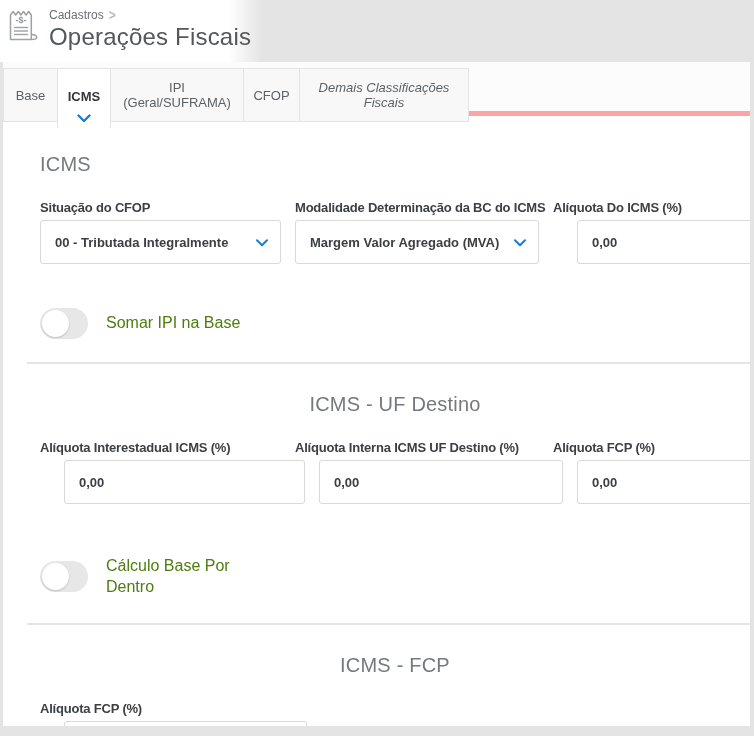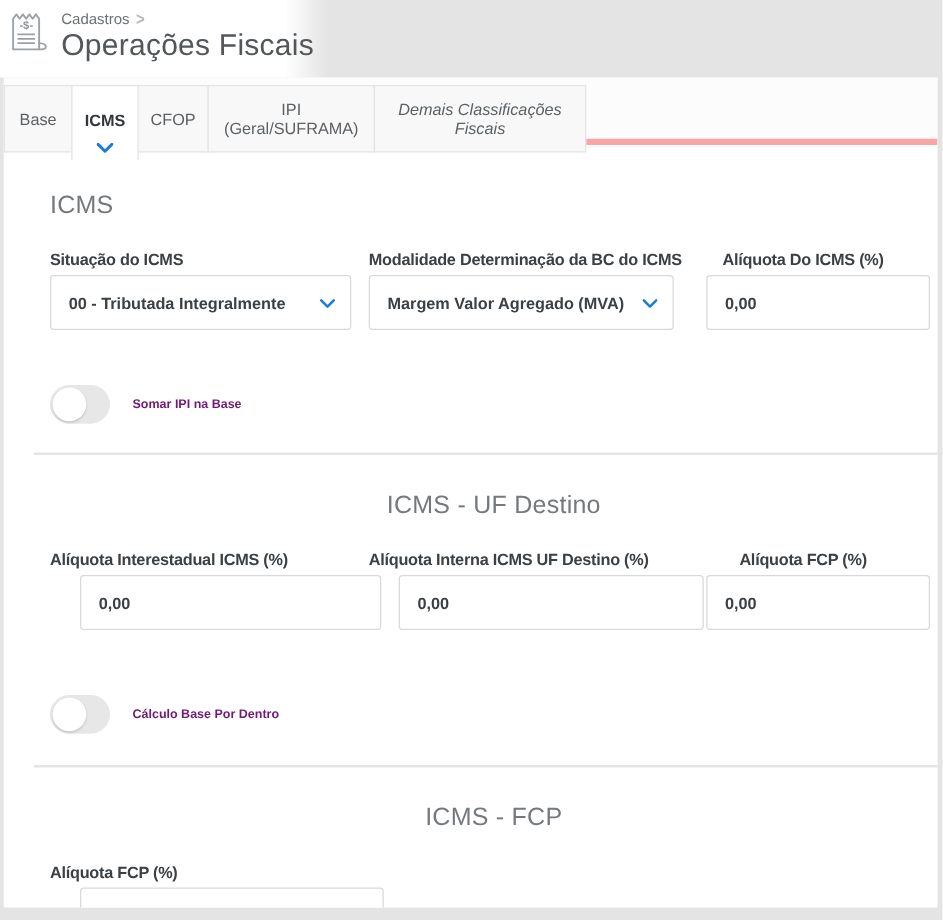"CFOP" div.tab { order: before "IPI (Geral/SUFRAMA)" -> after "IPI (Geral/SUFRAMA)" }
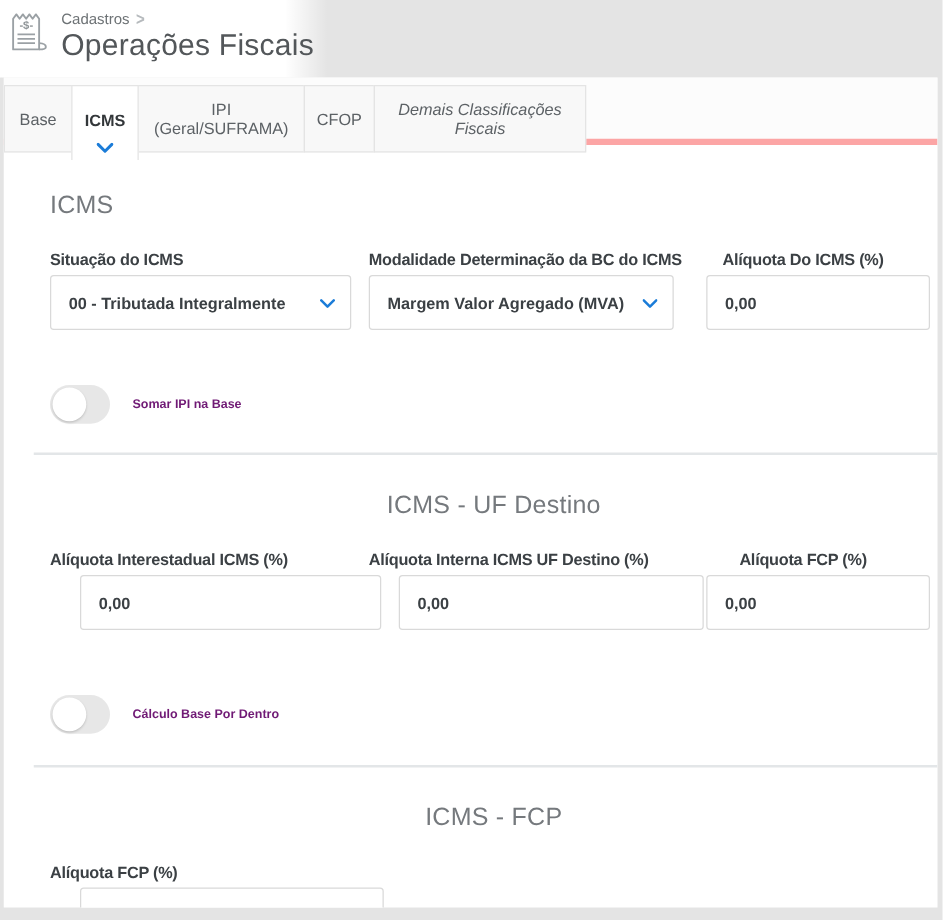"Situação do ICMS" label { text: ICMS -> CFOP }
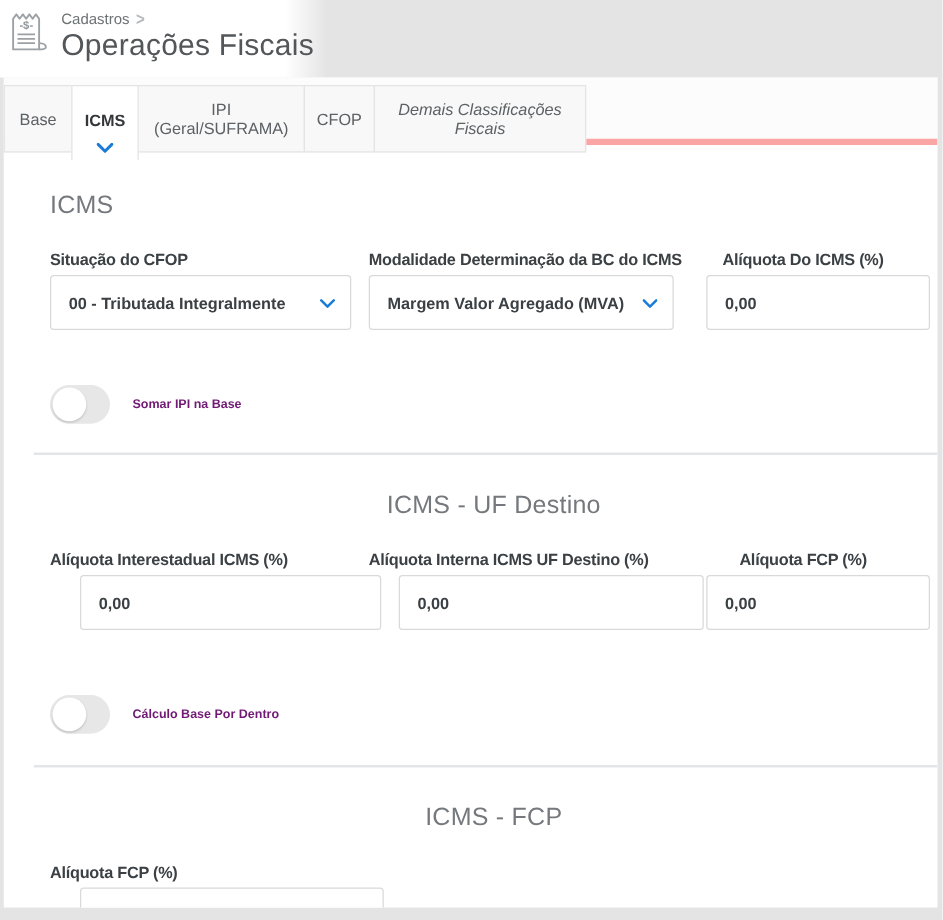"Alíquota Do ICMS (%)" .w3 { align-items: center -> none }
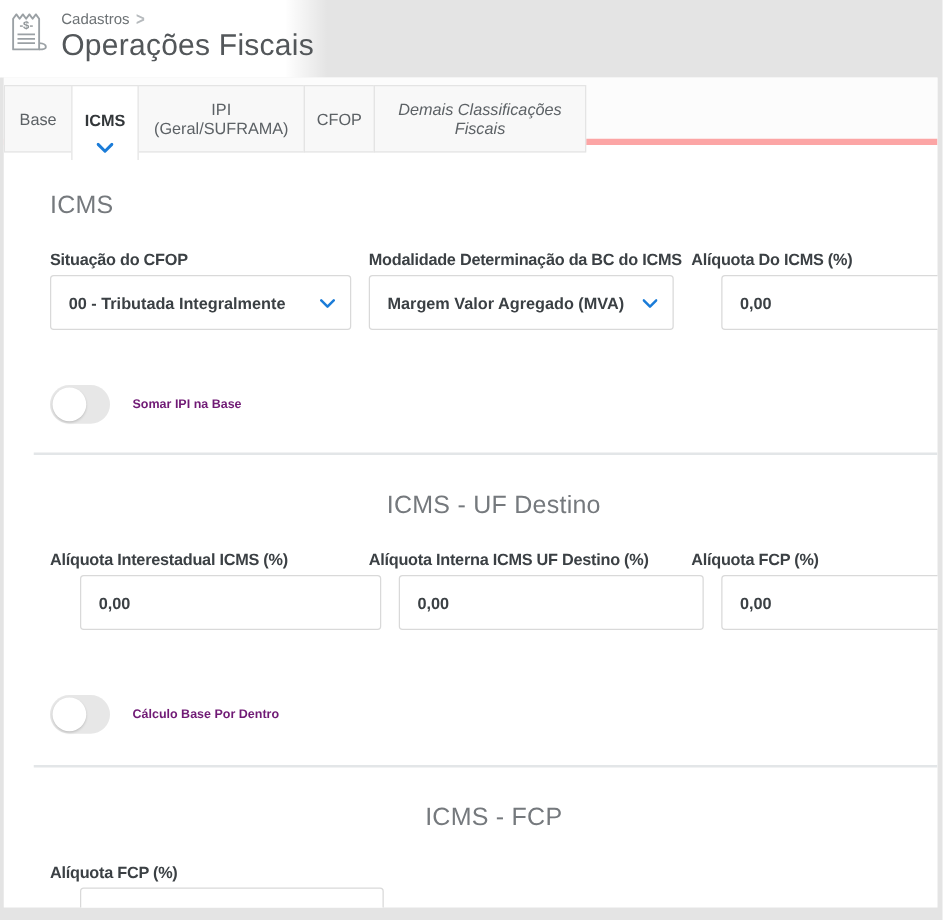"Somar IPI na Base" .toggle-label { color: #701a75 -> #4d7c0f; font-size: 10px -> 16px; font-weight: bold -> normal }
